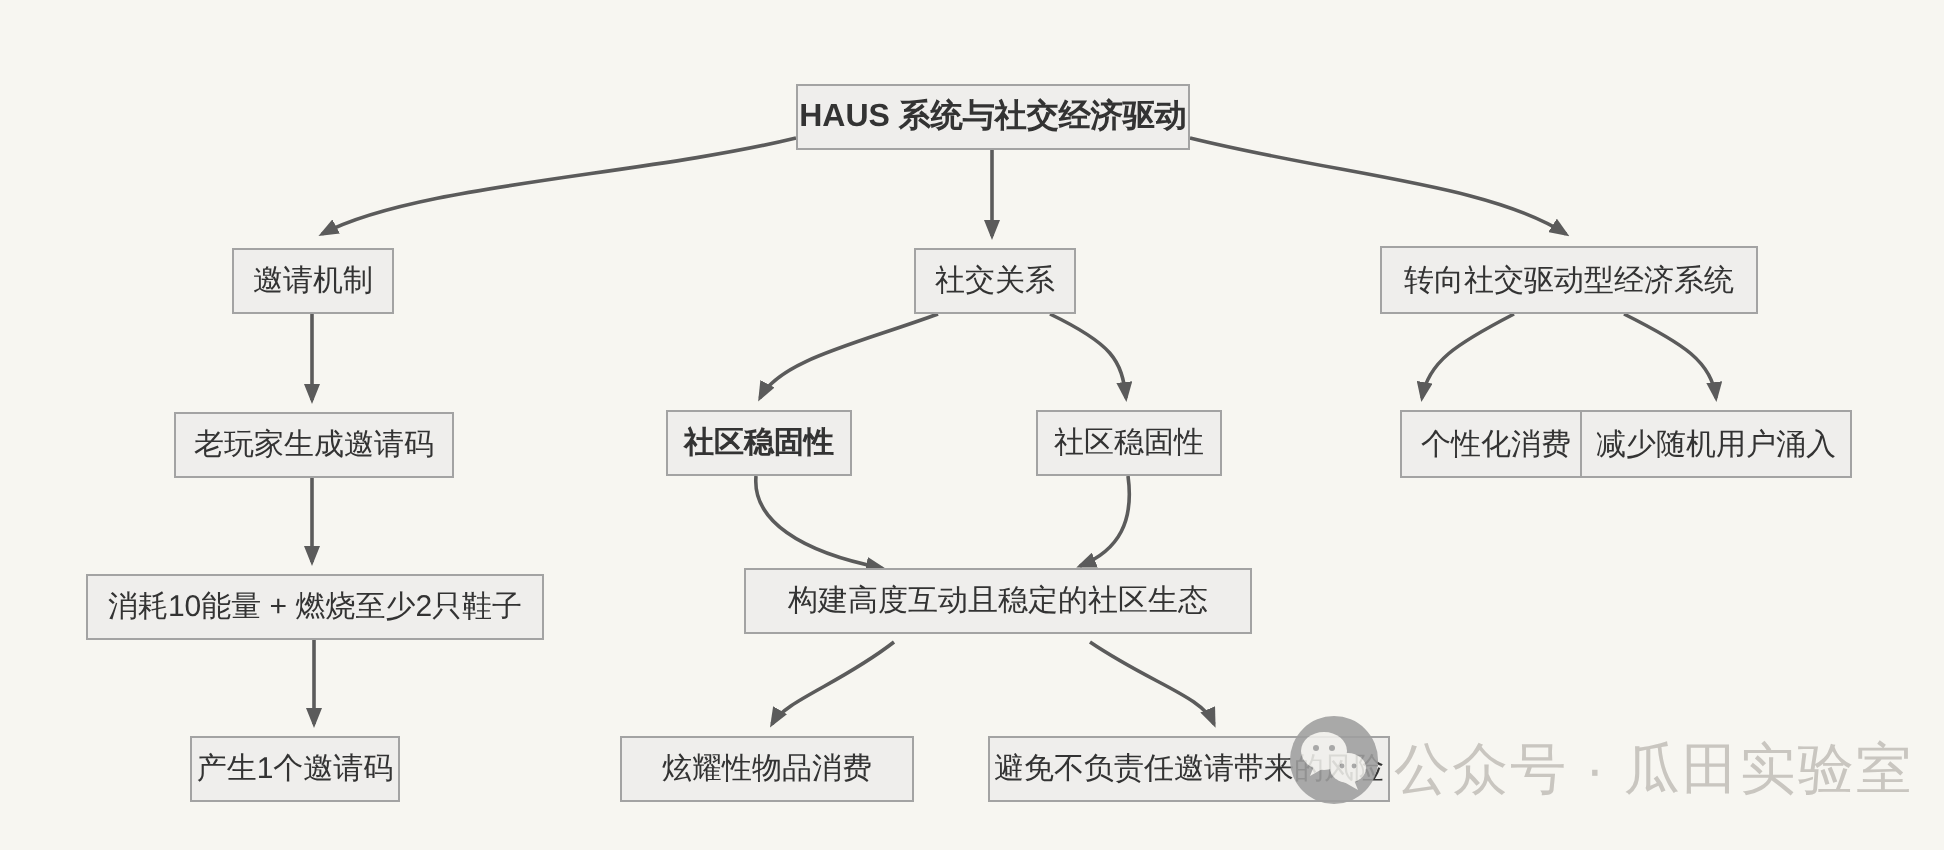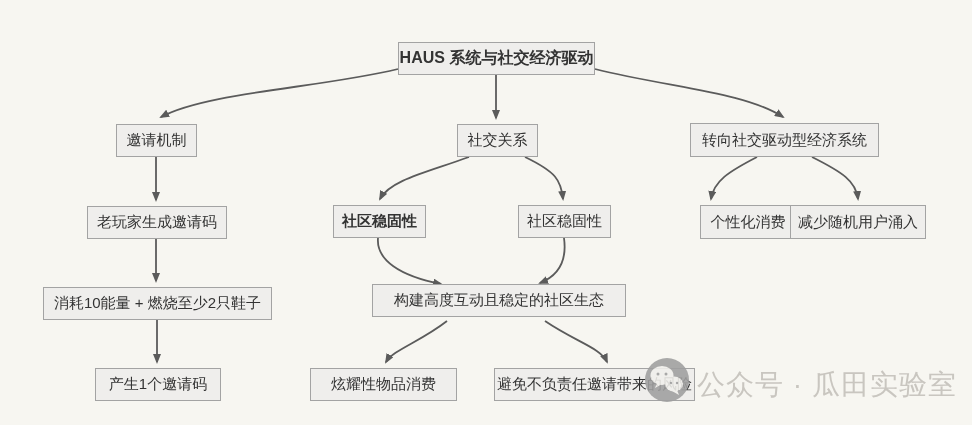"产生1个邀请码" div.node { width: 126px -> 105px }
